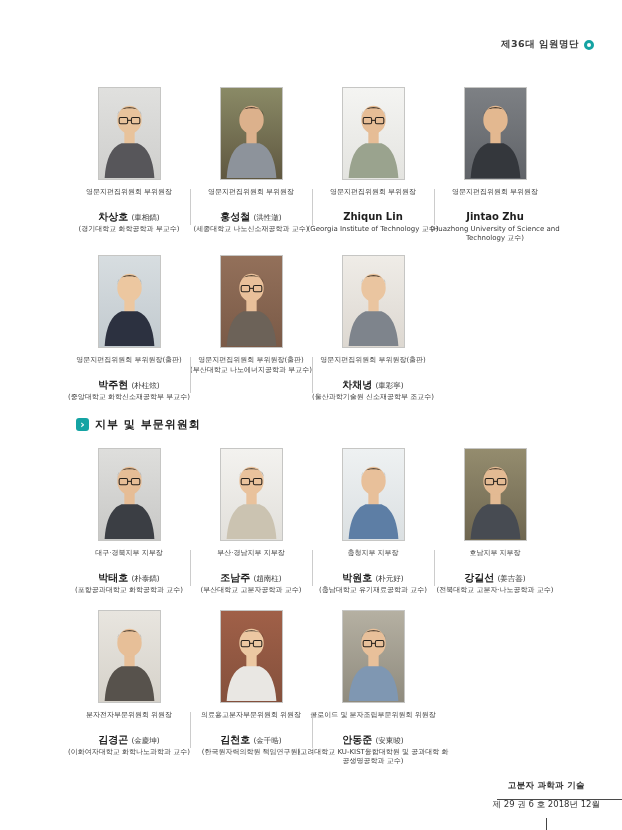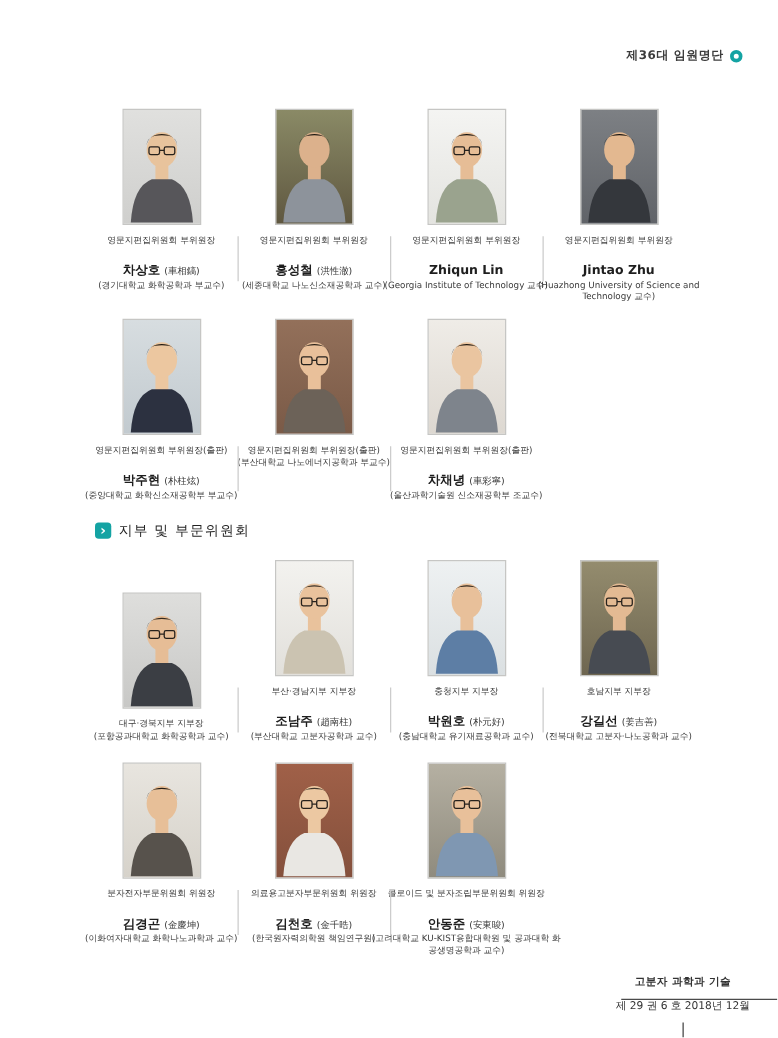"지부 및 부문위원회" .section-title .sec-label { font-weight: normal -> bold }
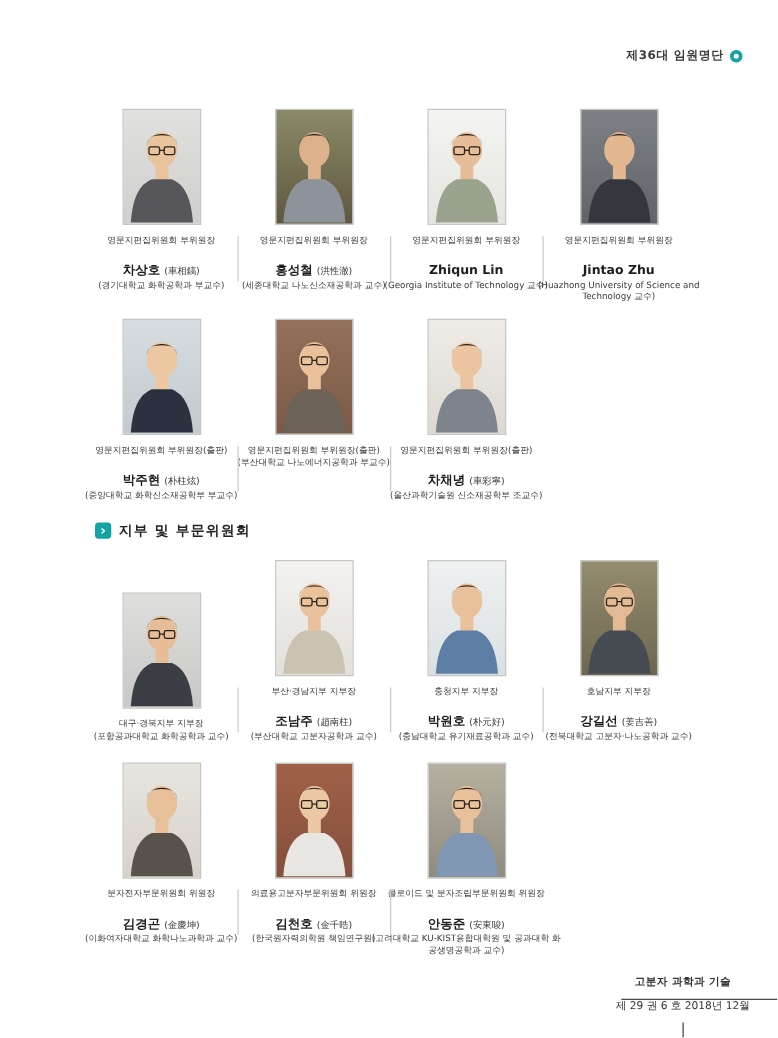"박태호 (朴泰鎬)" div.cap-name { html: none -> <div><span>박태호</span> <span>(朴泰鎬)</span></div> }
